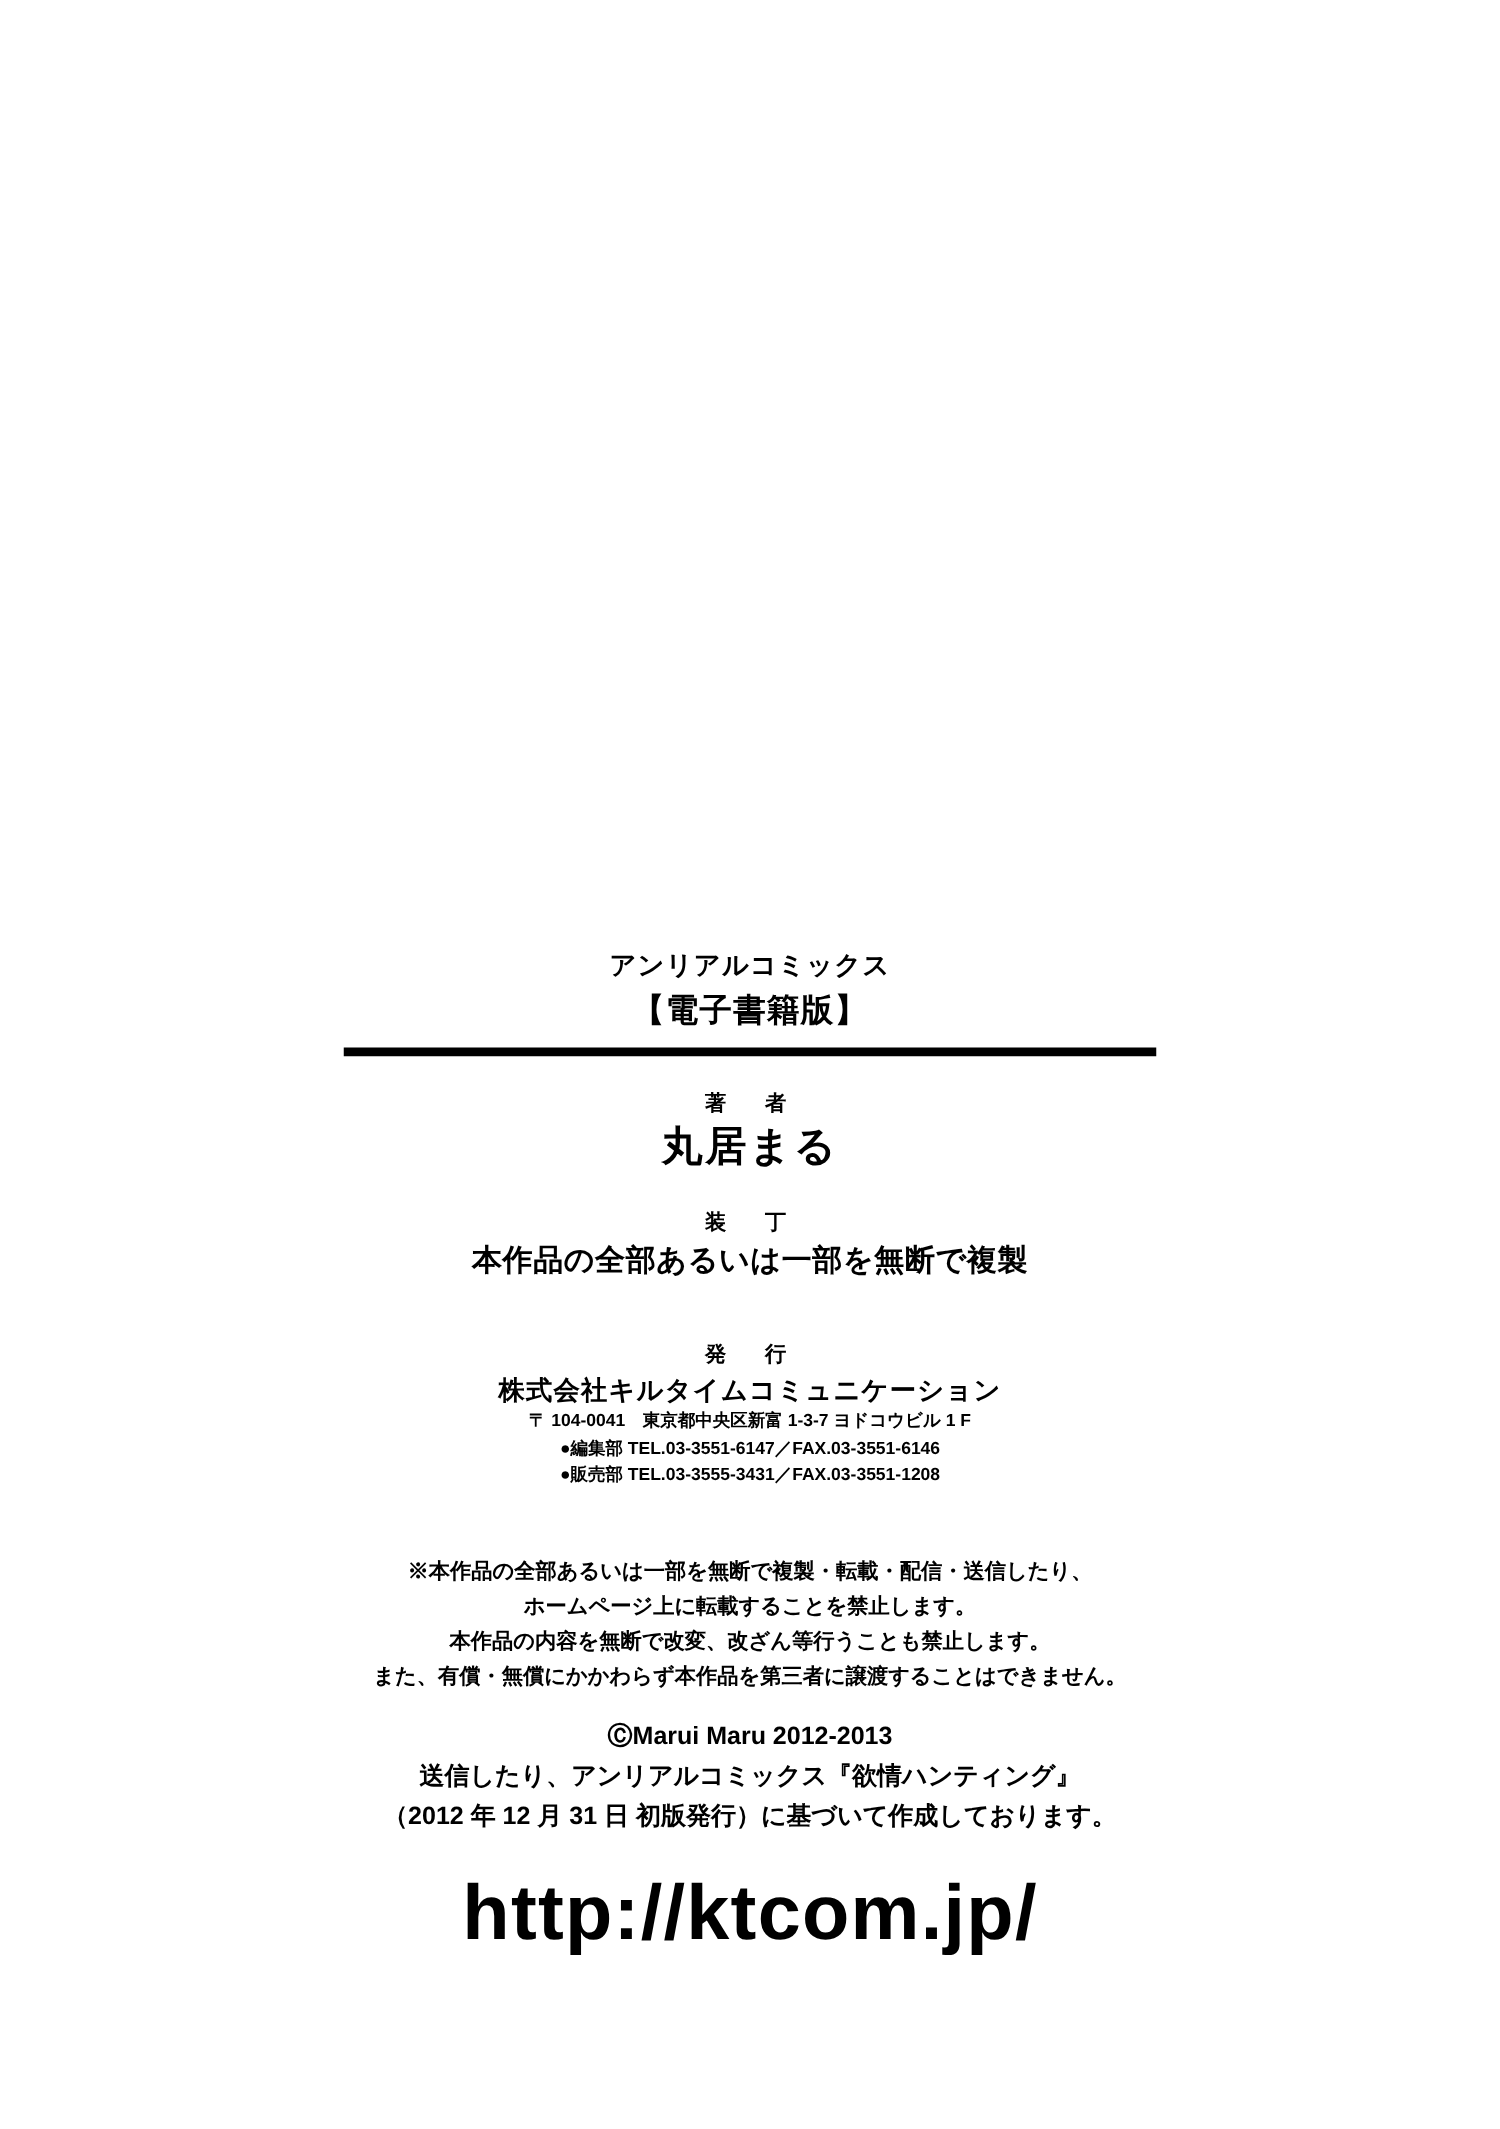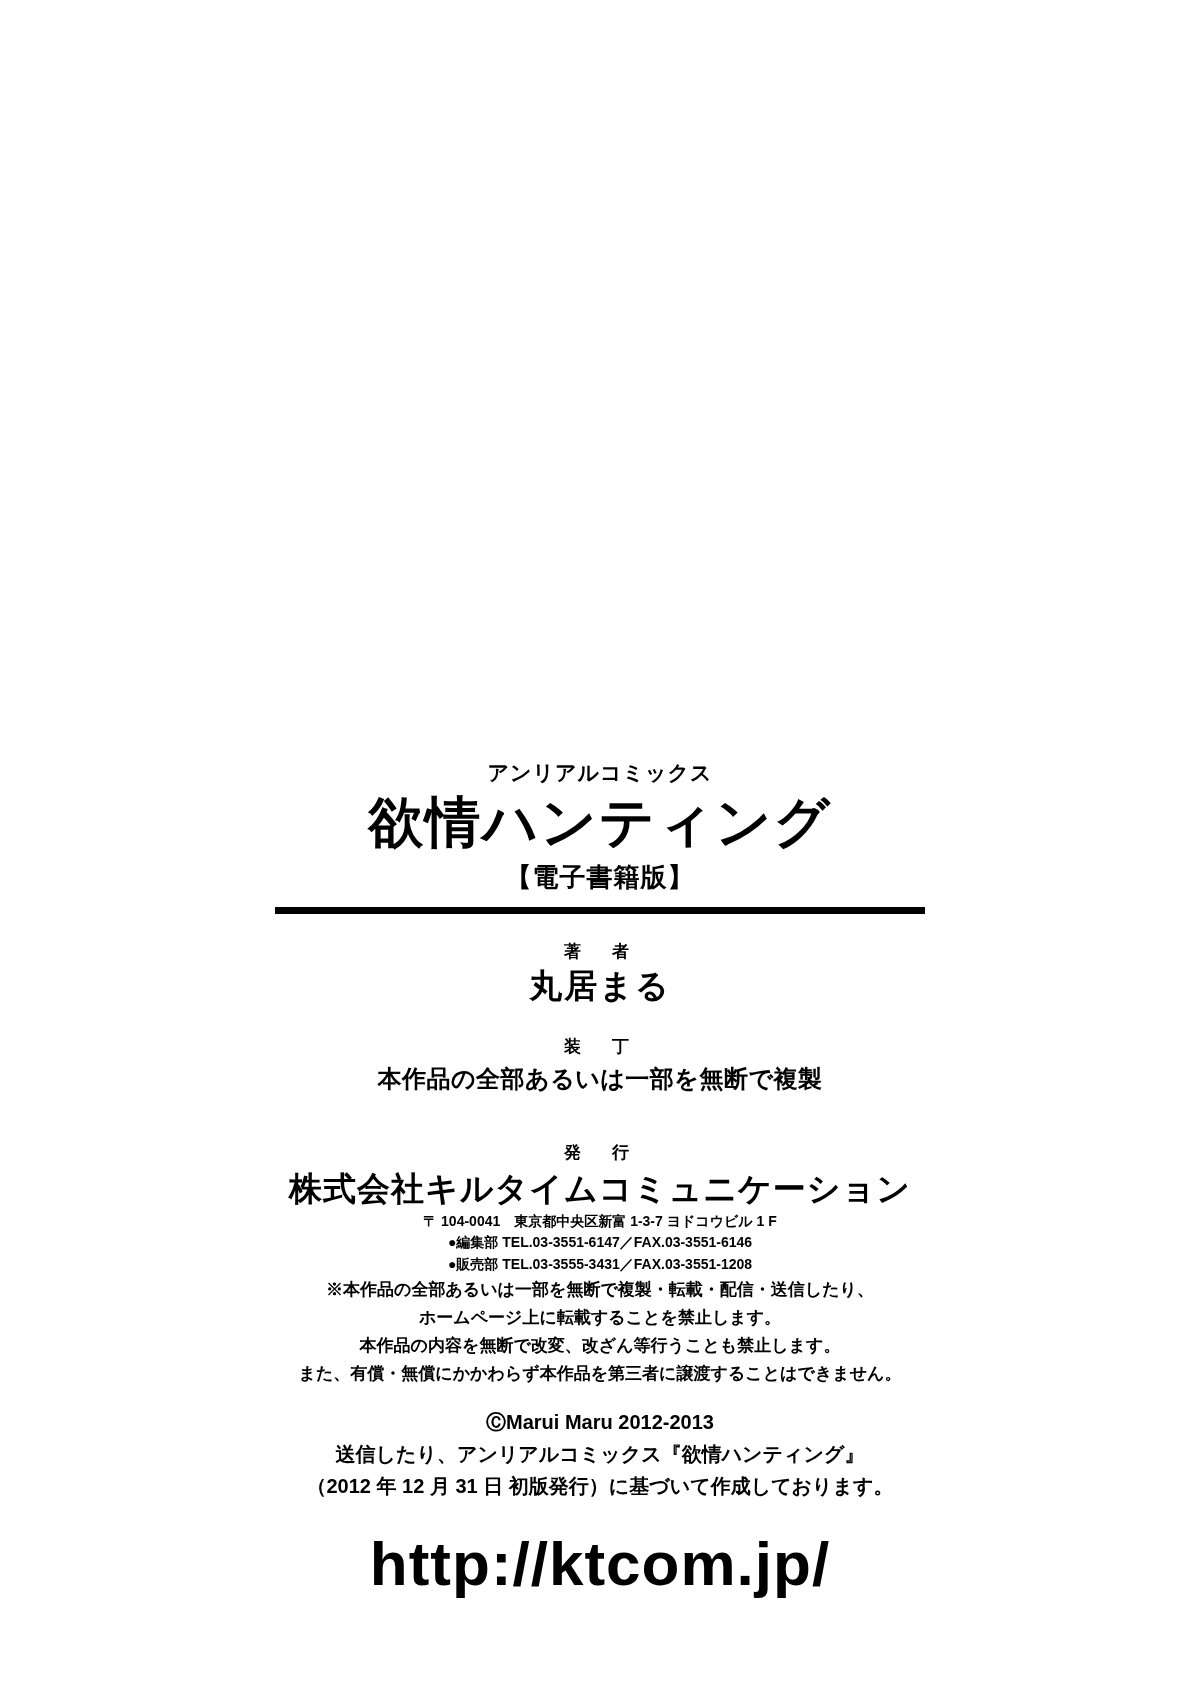"欲情ハンティング" div.main-title { html: <div>欲情ハンティング</div> -> none }
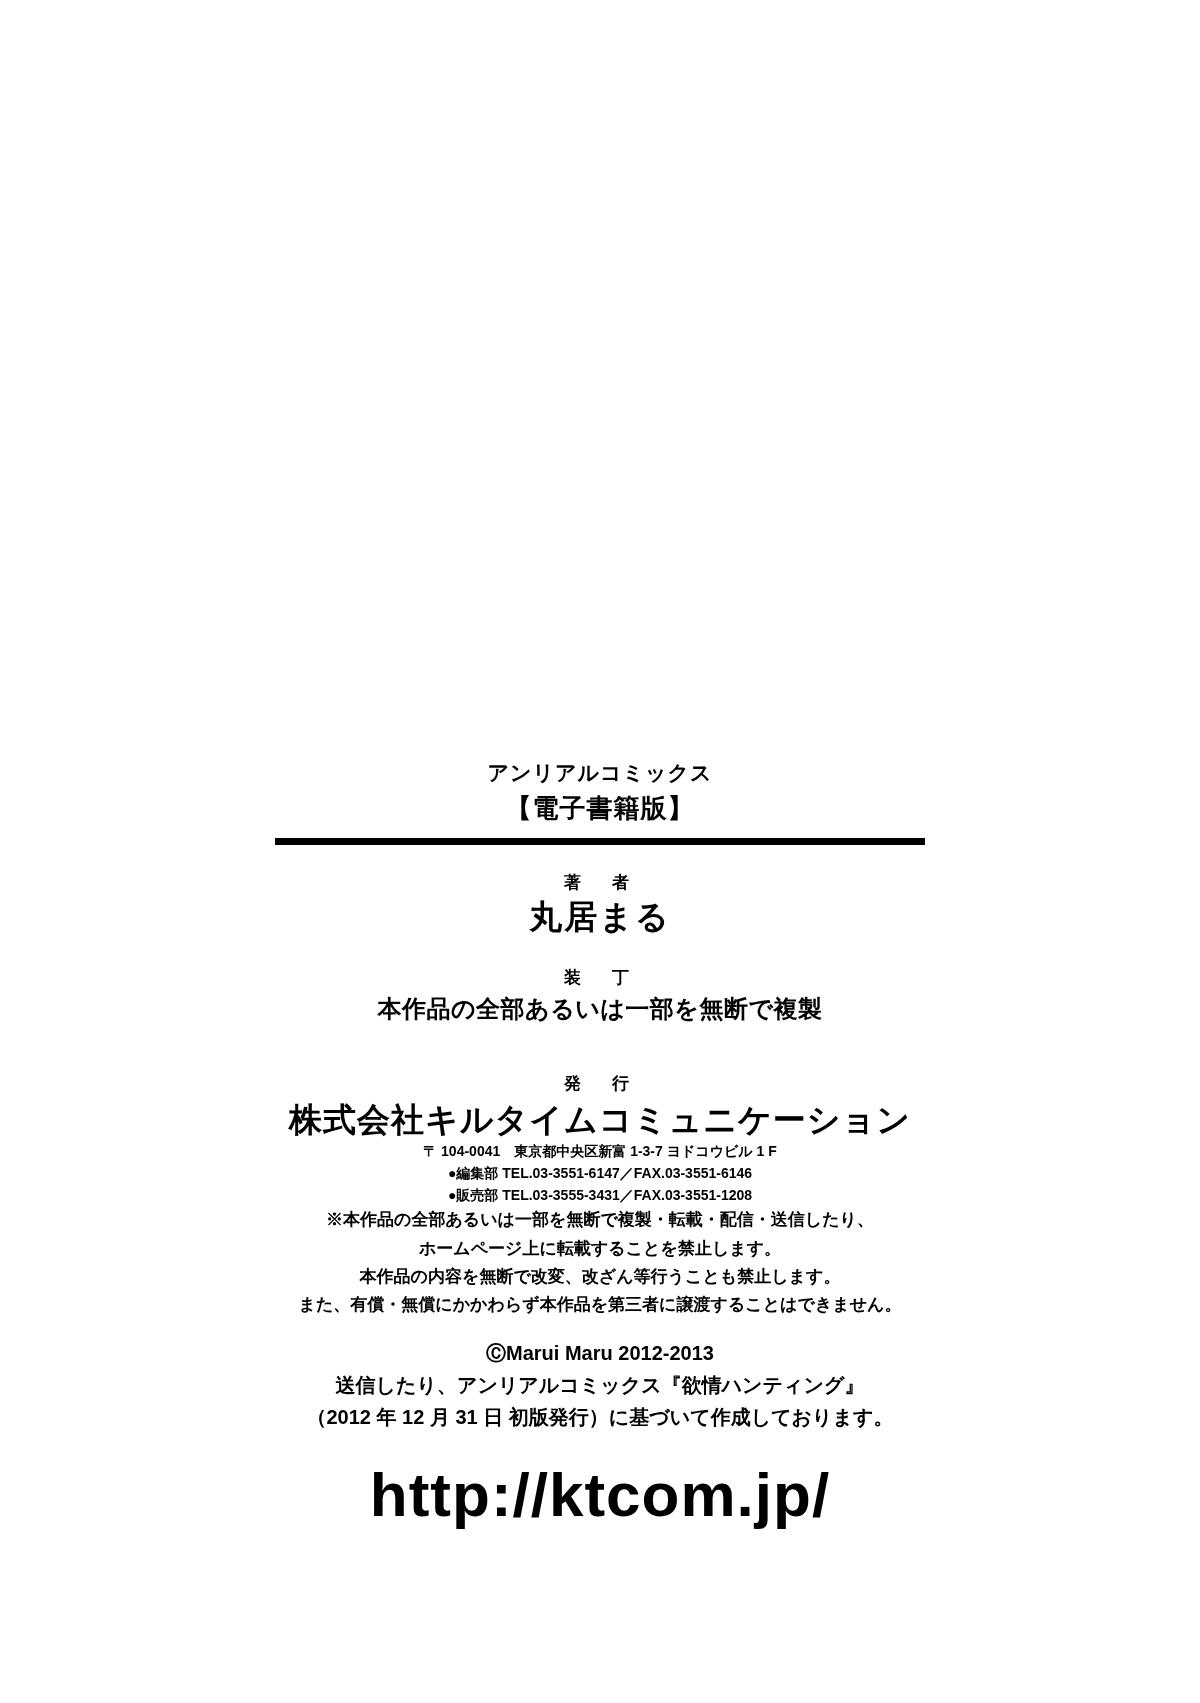"株式会社キルタイムコミュニケーション" .publisher-name { font-size: 33px -> 21px }
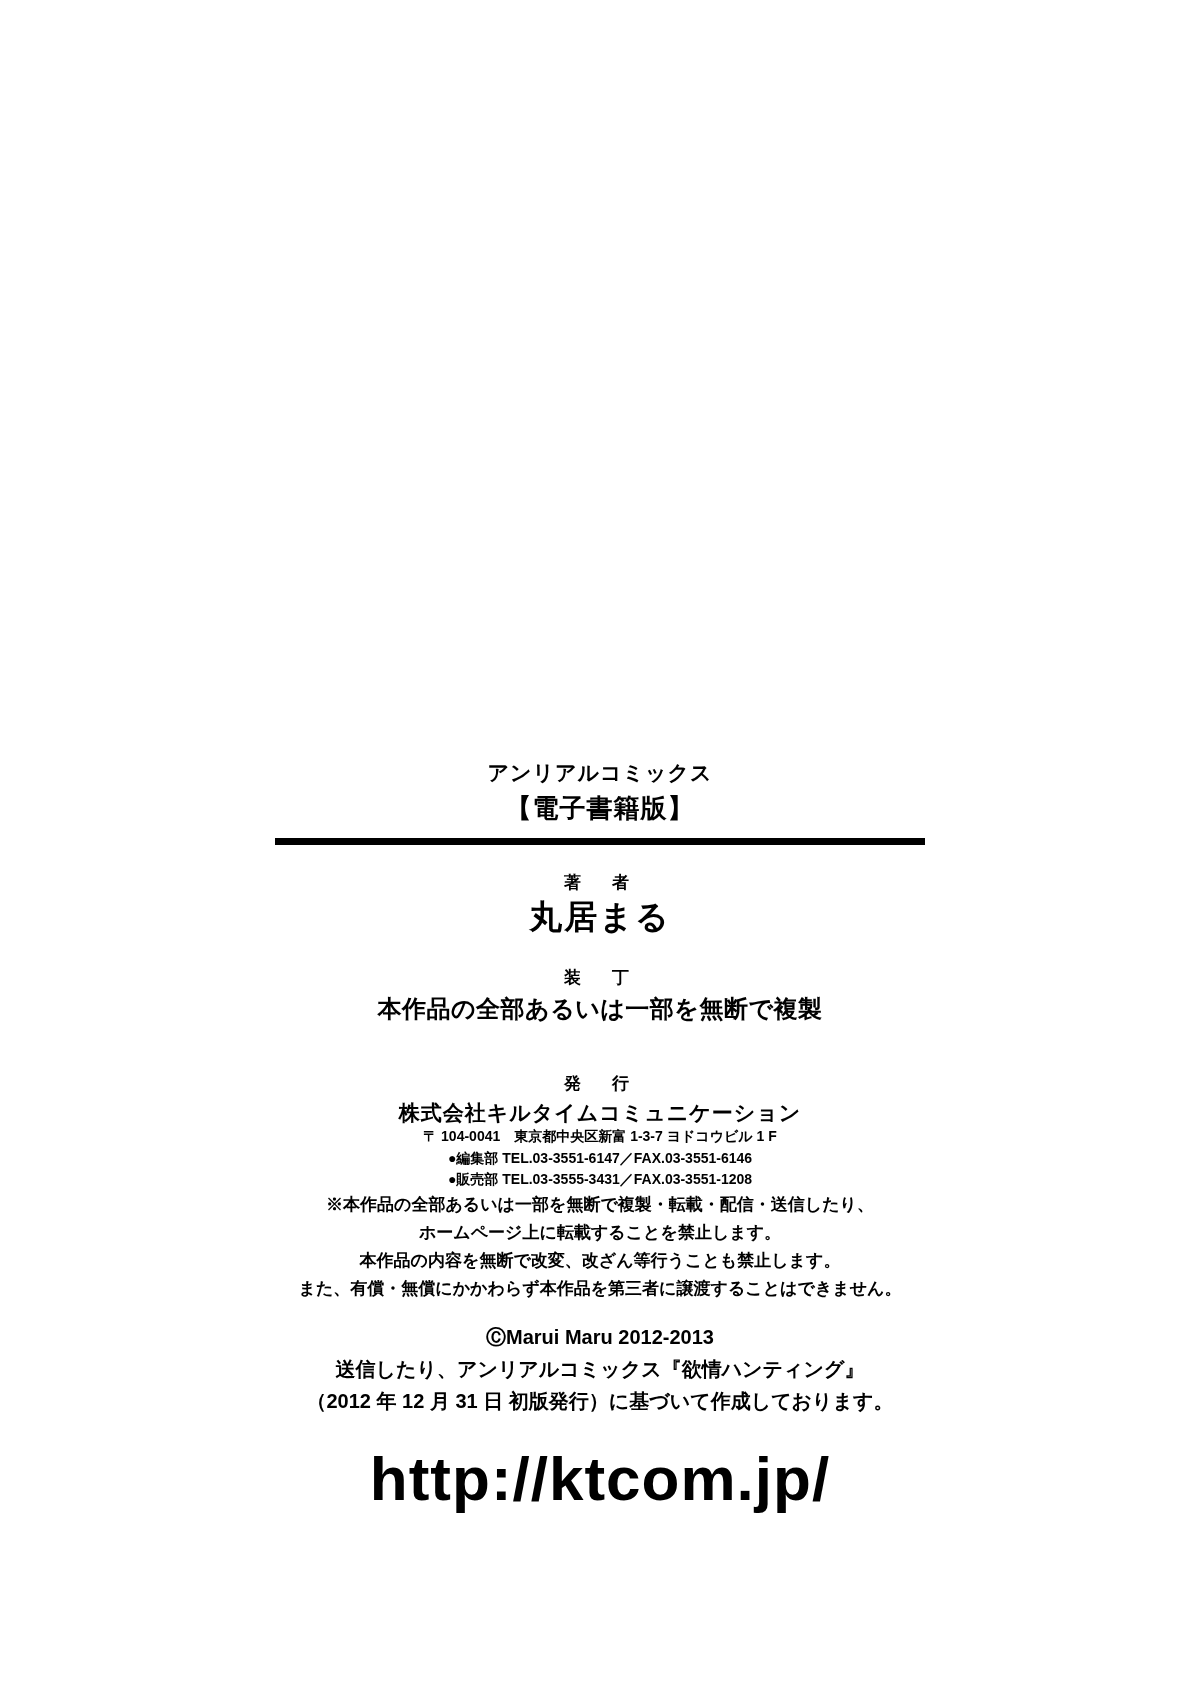"※本作品の全部あるいは一部を無断で複製・転載・配信・送信したり、" .notice-block { margin-top: none -> 52px }
